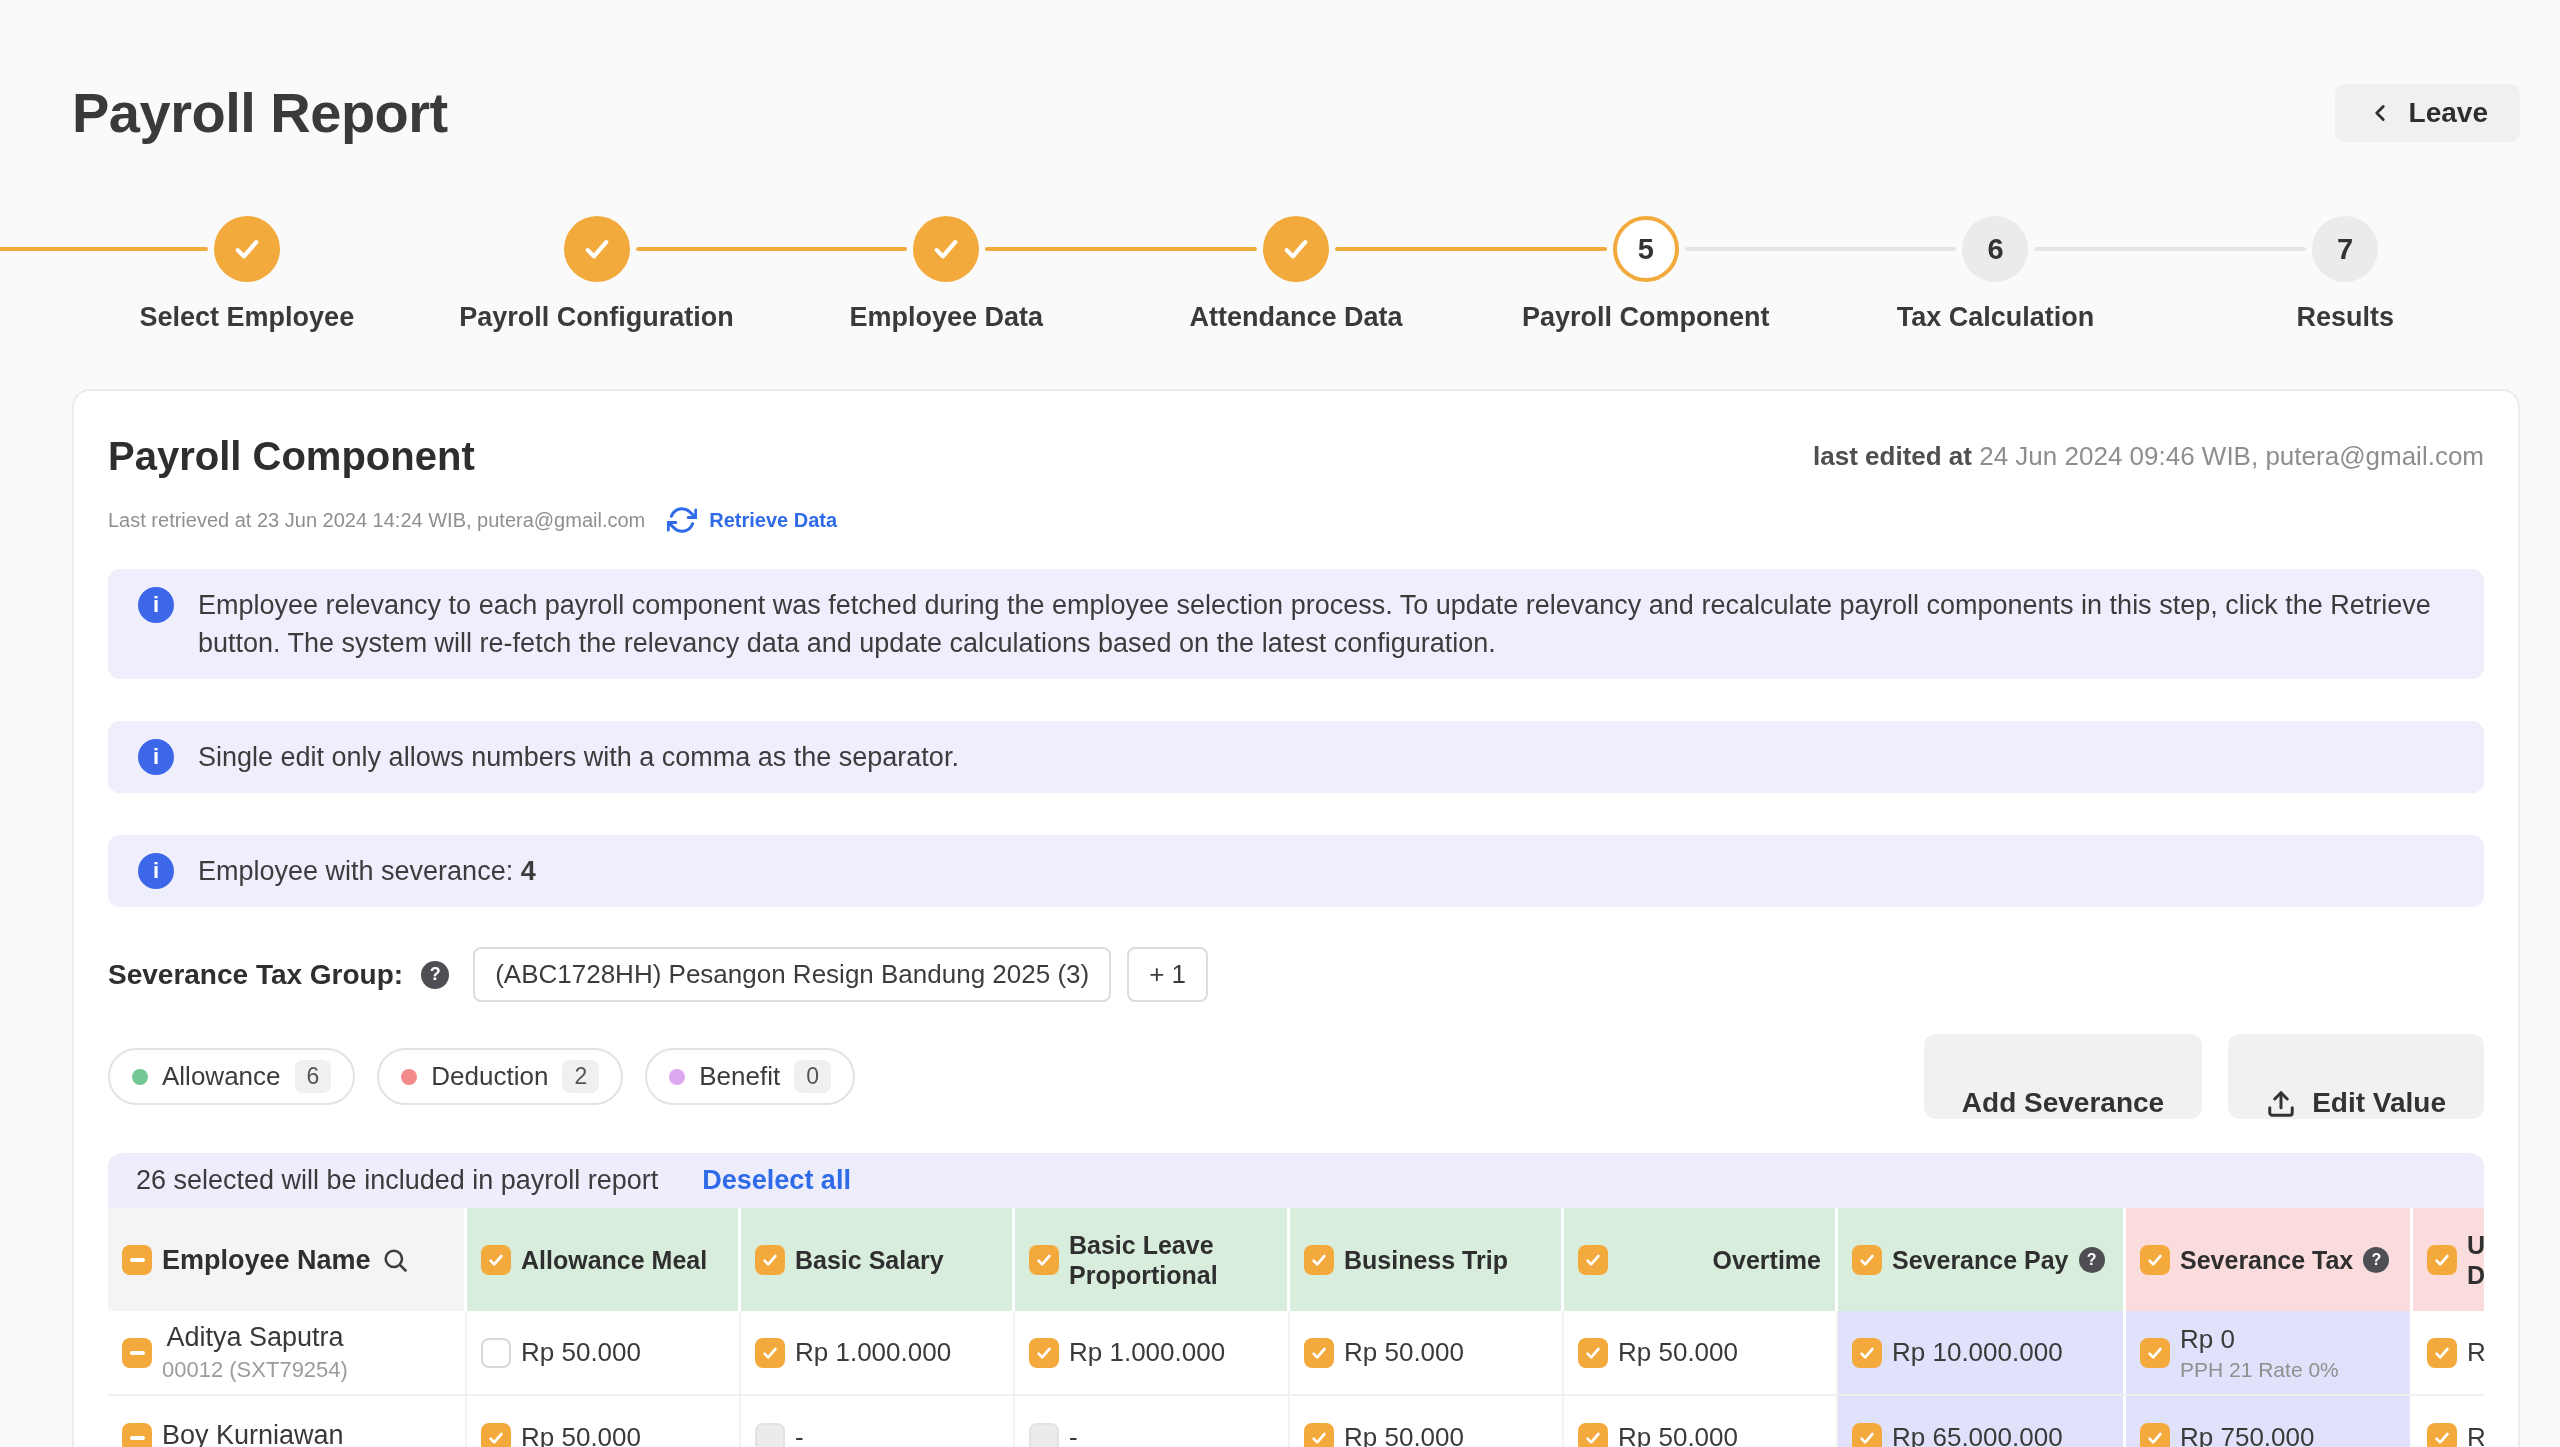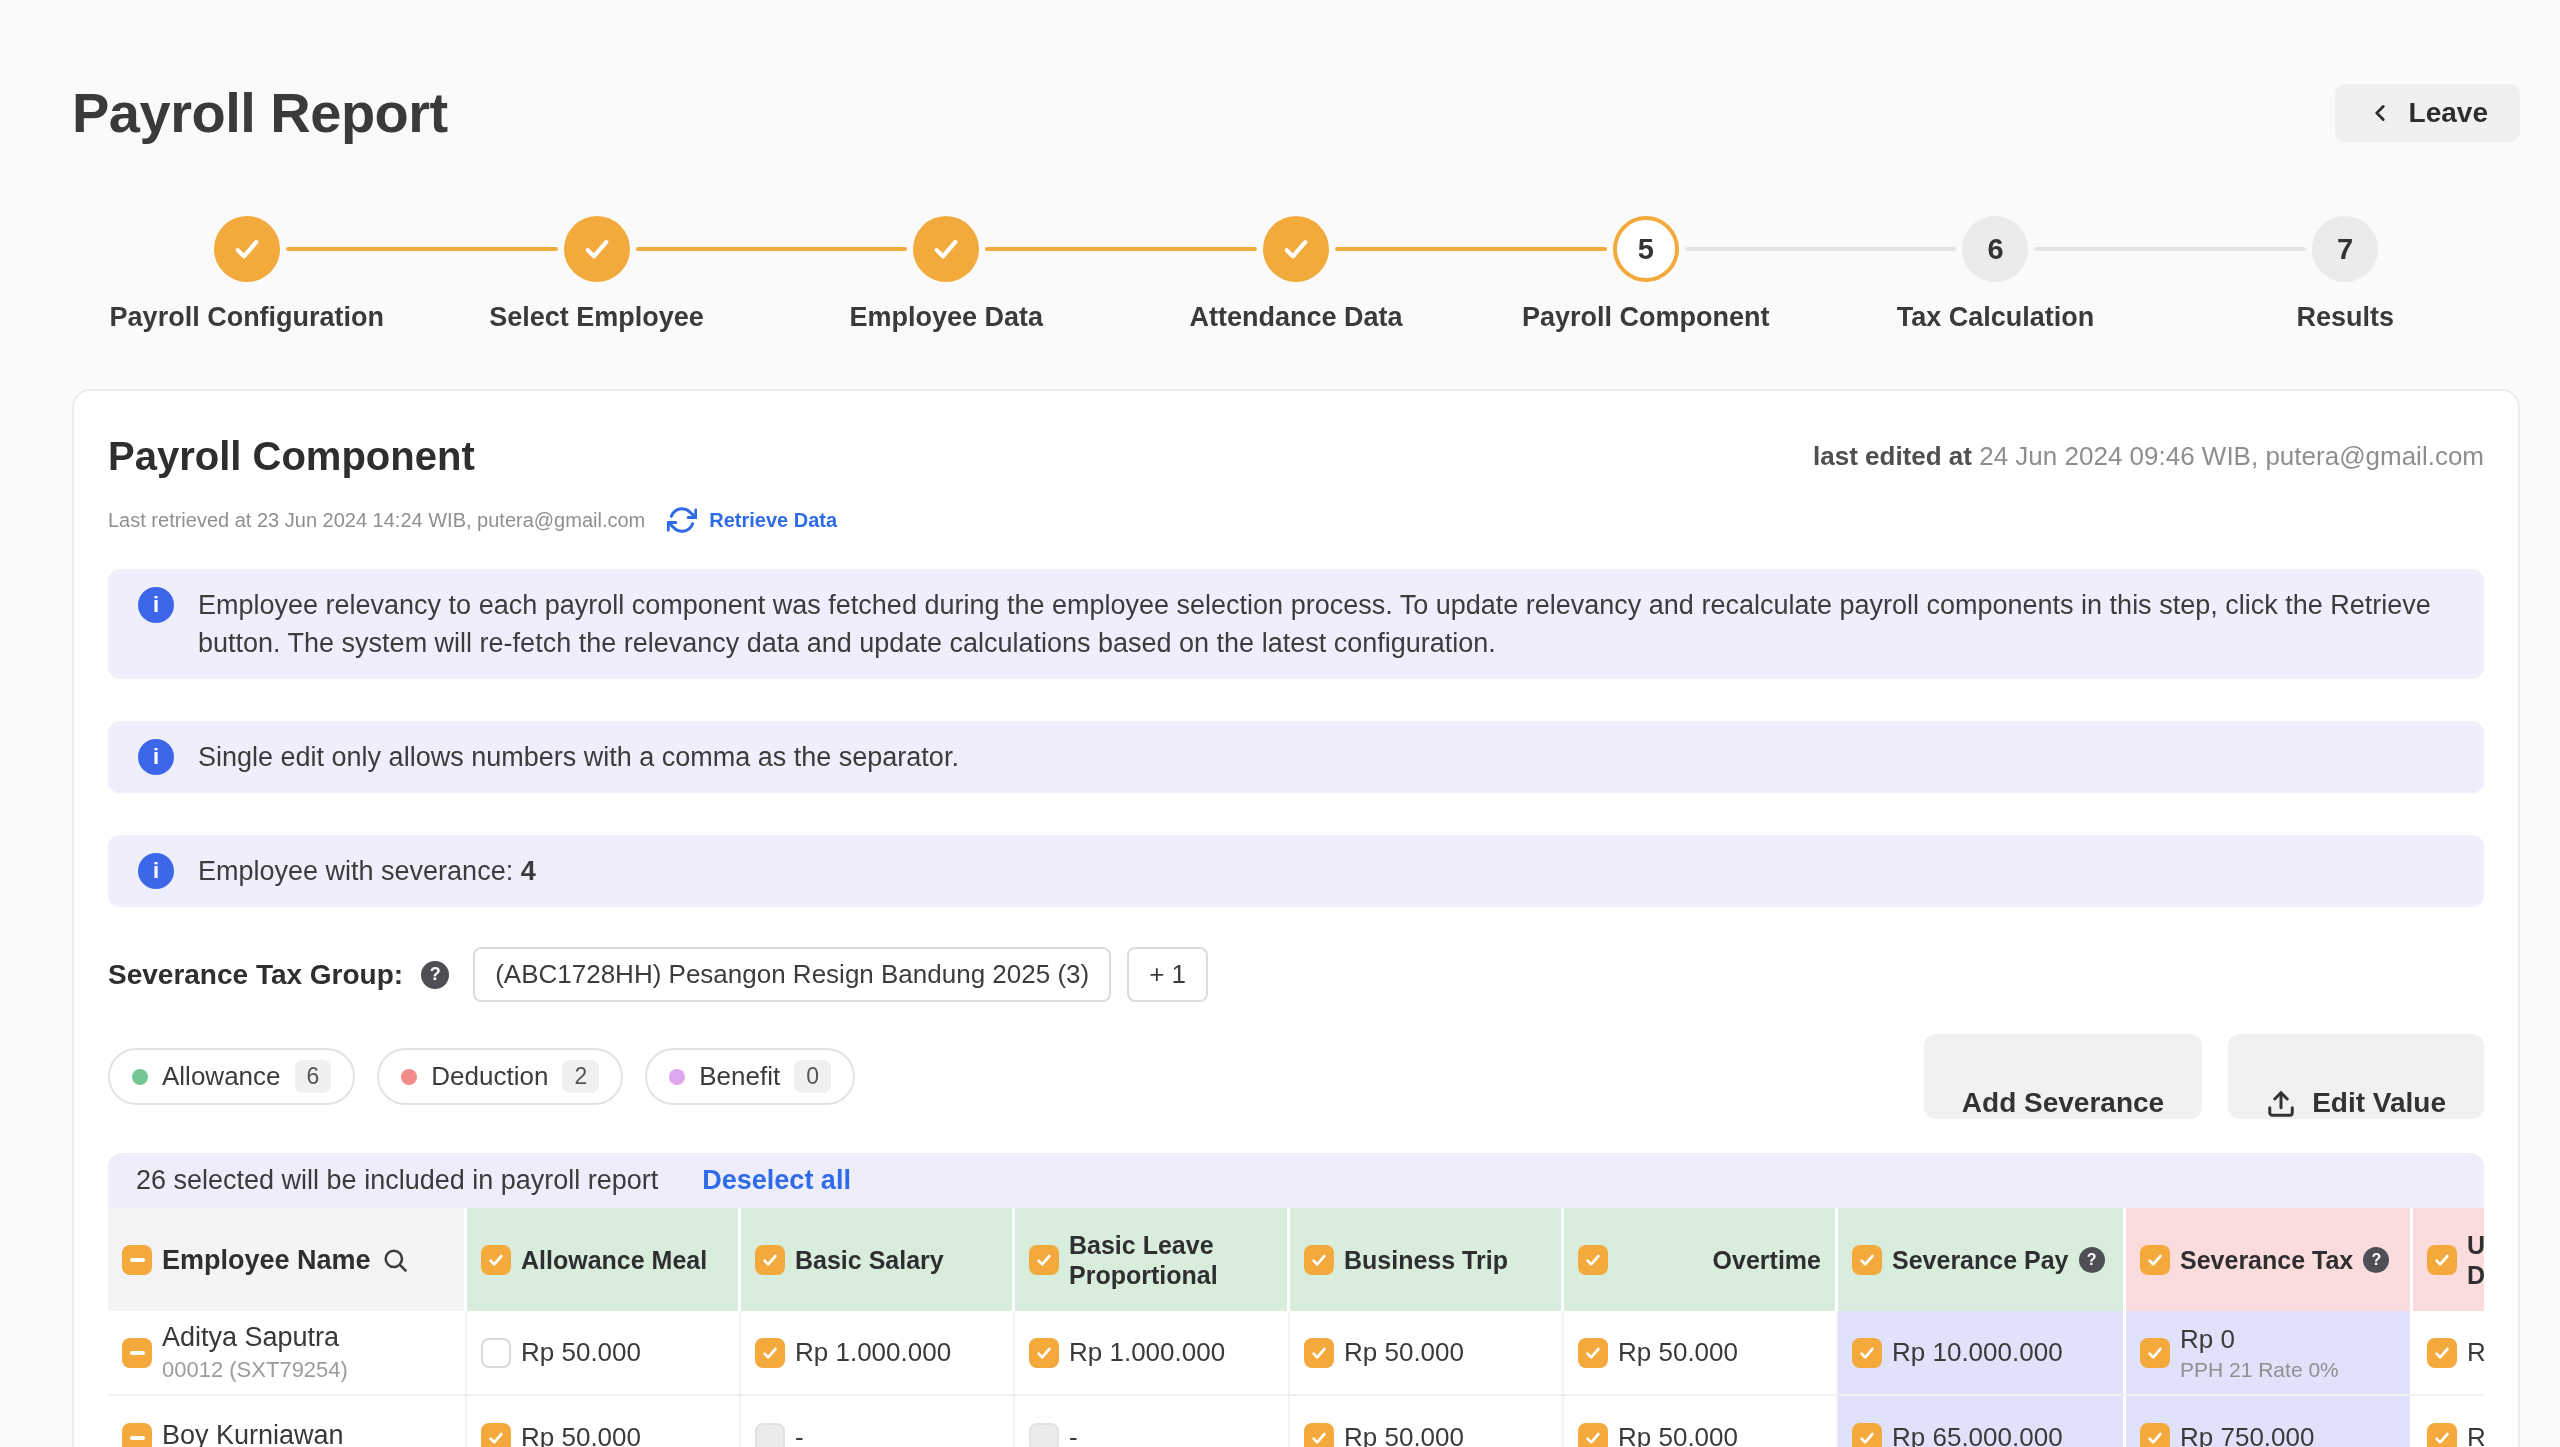"Payroll Configuration" div.step { order: before "Select Employee" -> after "Select Employee" }
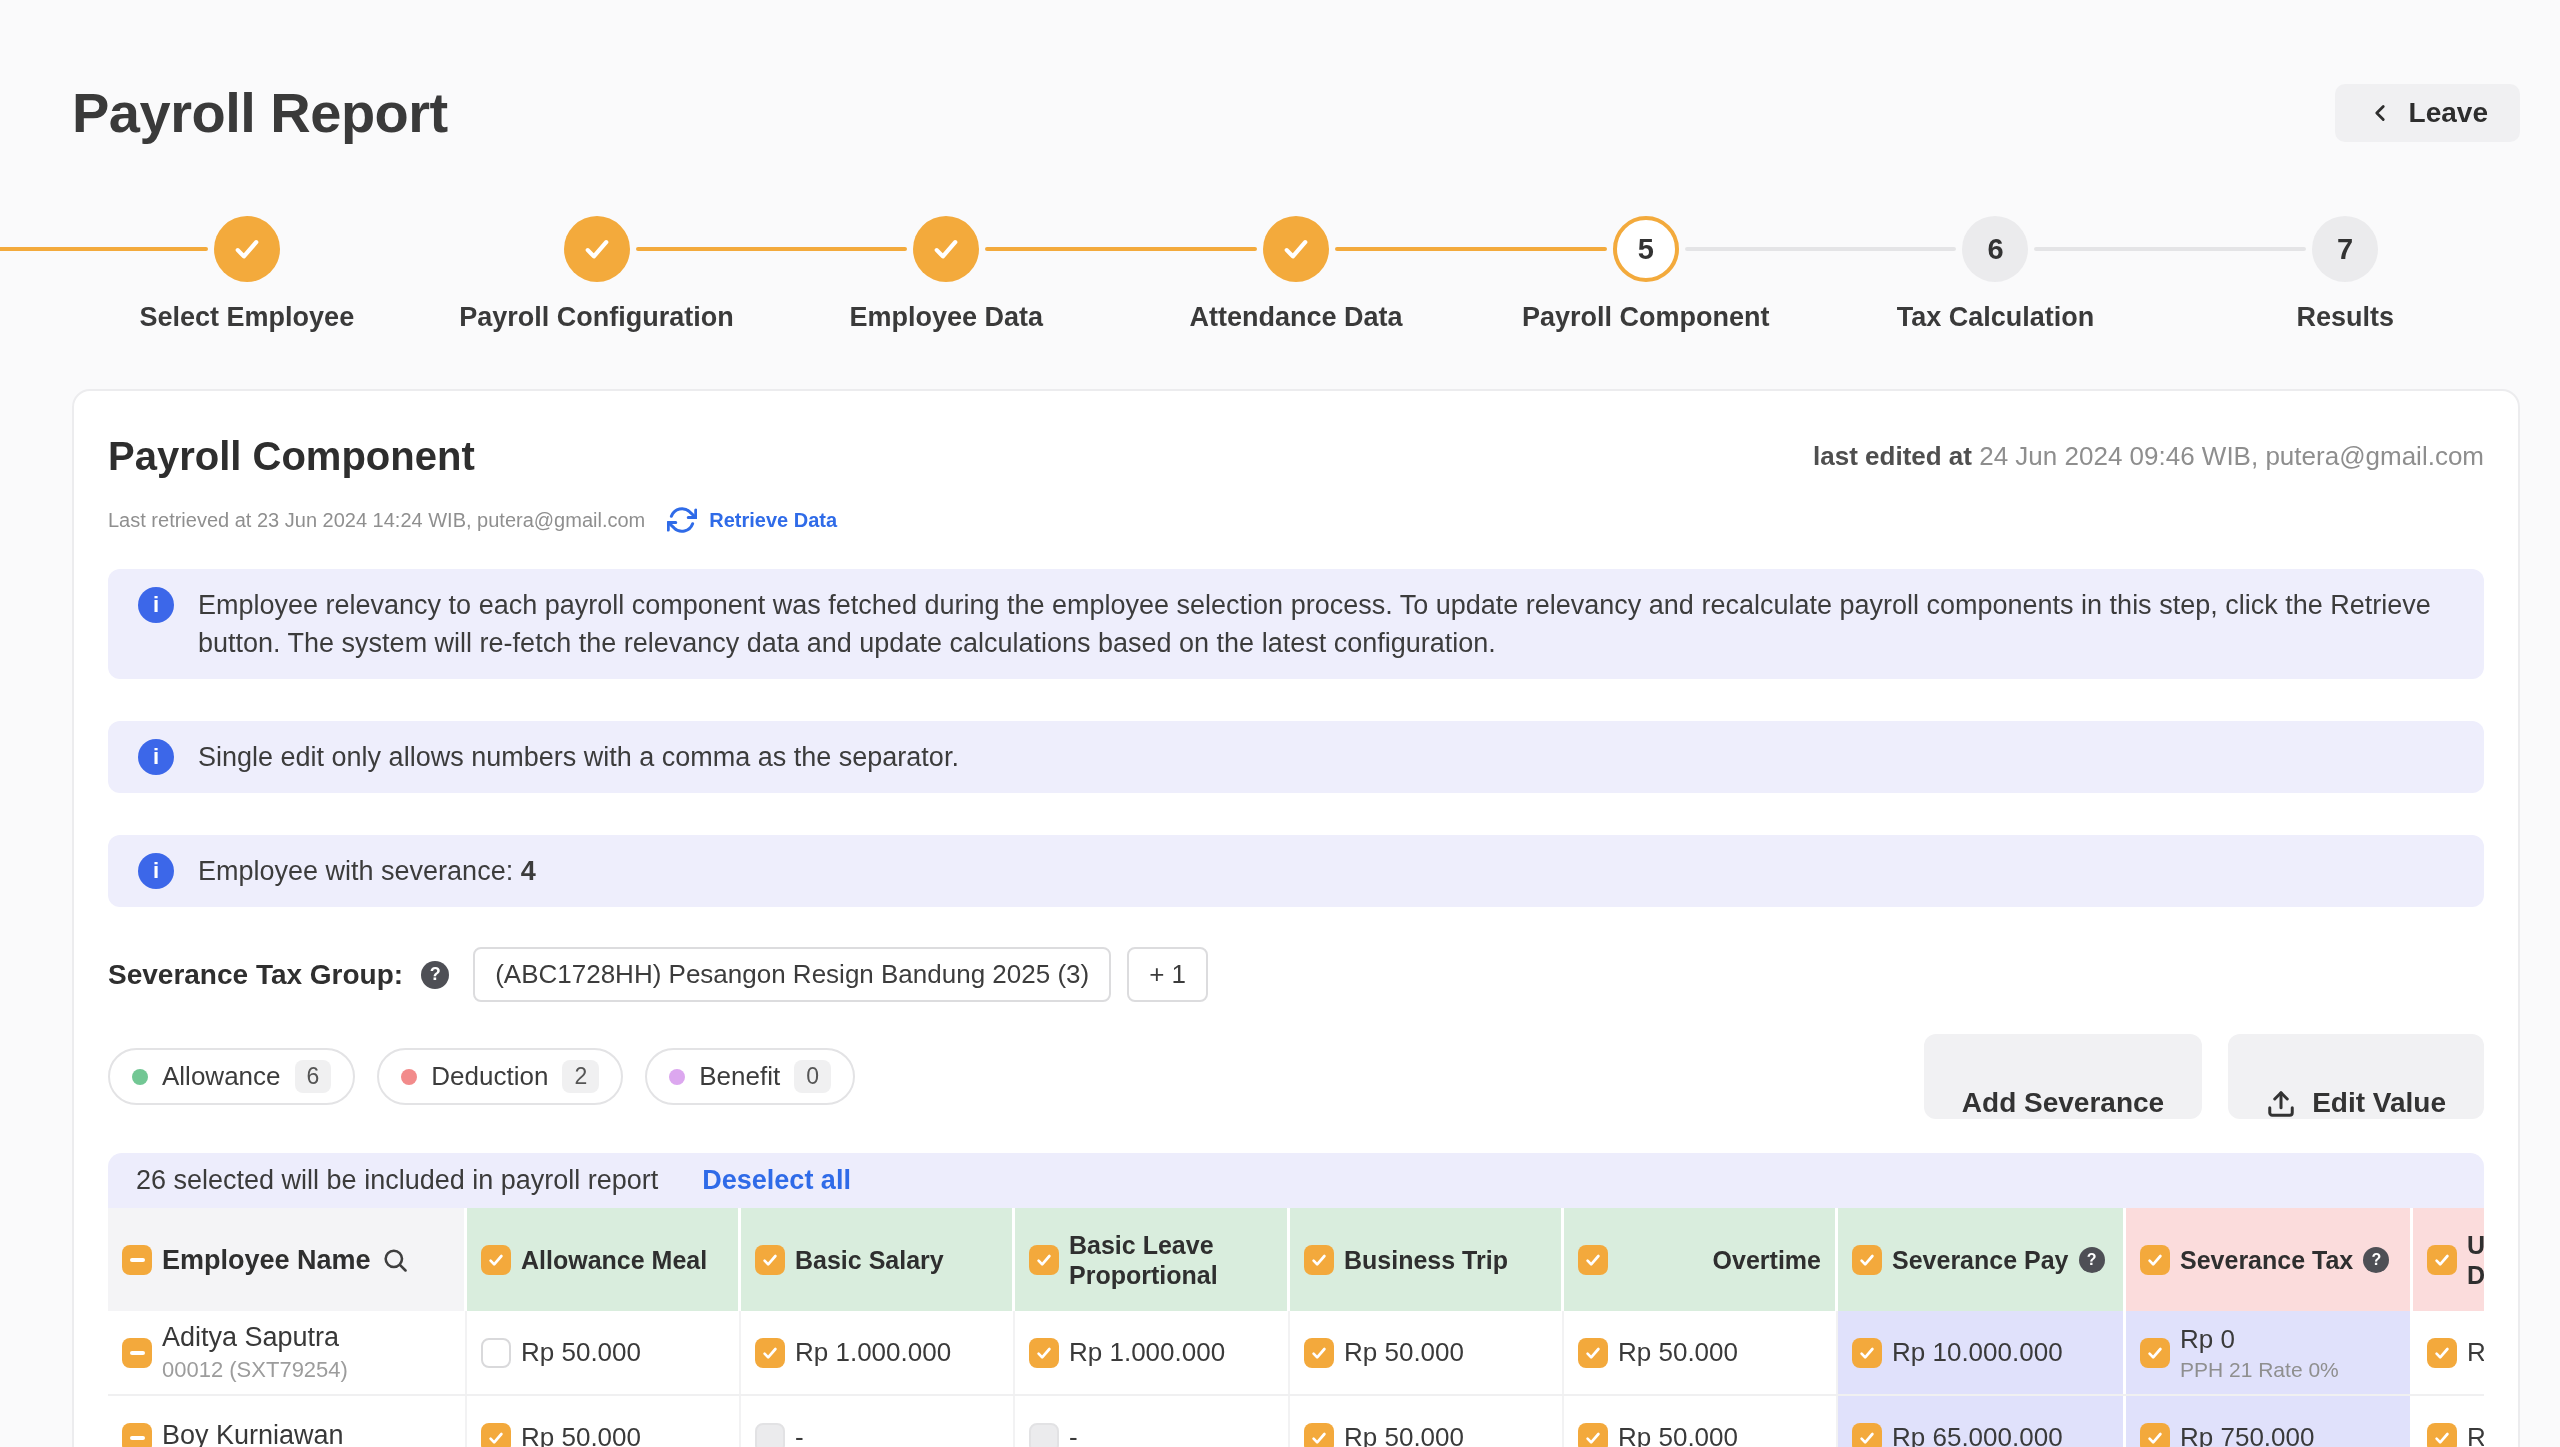"Aditya Saputra" div.td { text-align: none -> center }
